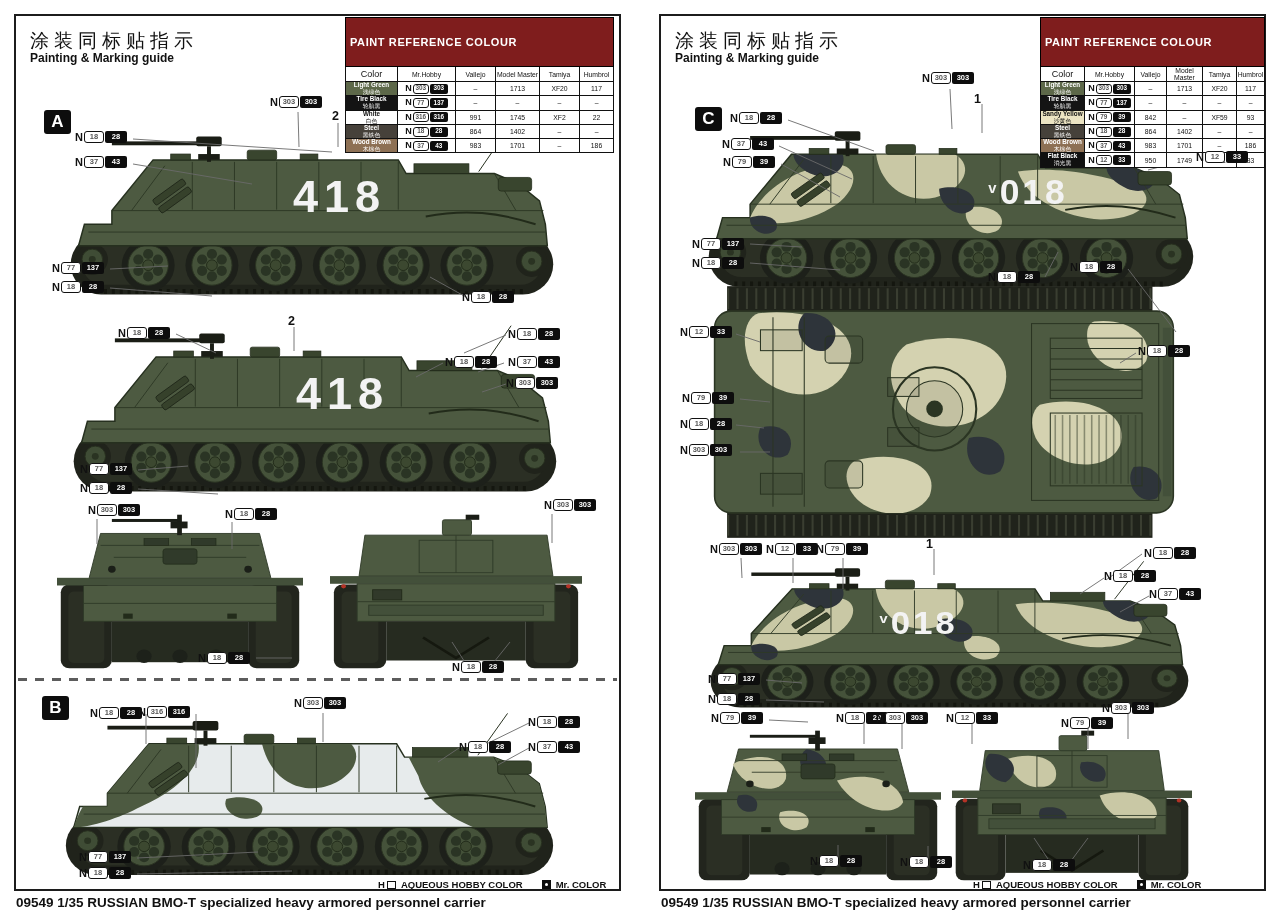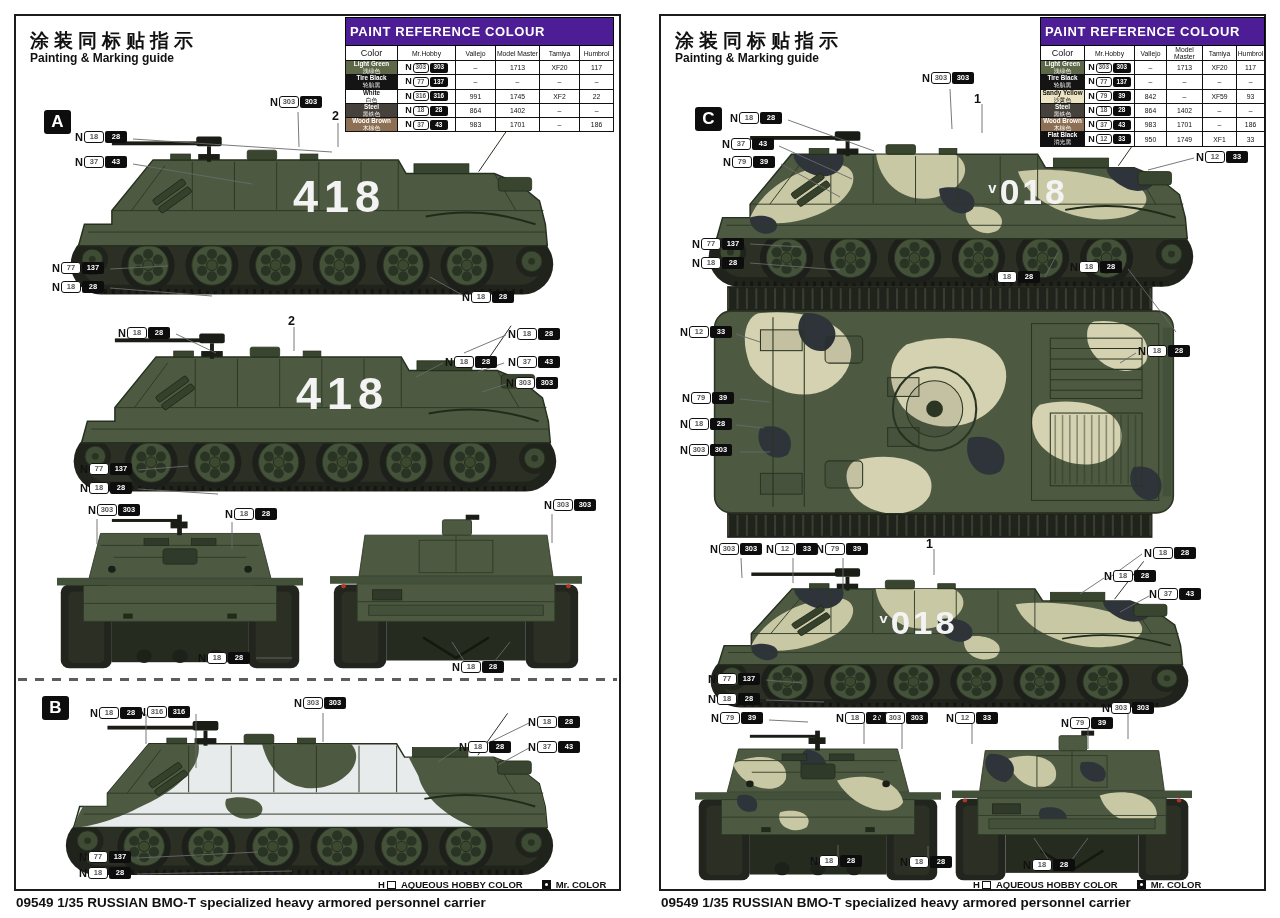"涂装同标贴指示" .page-title .cn { font-weight: 700 -> 400 }
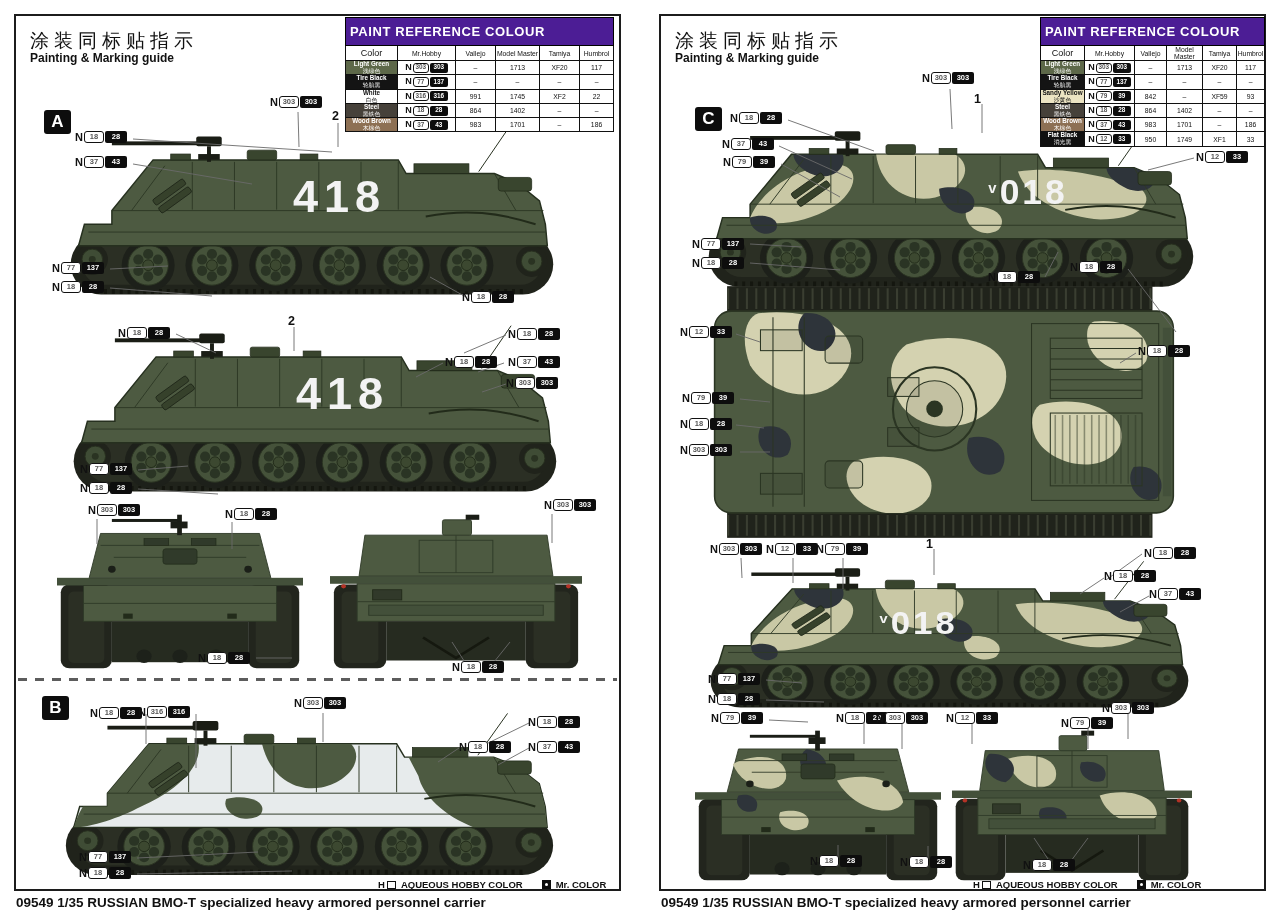"PAINT REFERENCE COLOUR" .ptable .hdrbar { background: #4c1d95 -> #7f1d1d; font-size: 13px -> 11px; padding: 6px 4px -> 18px 4px }
